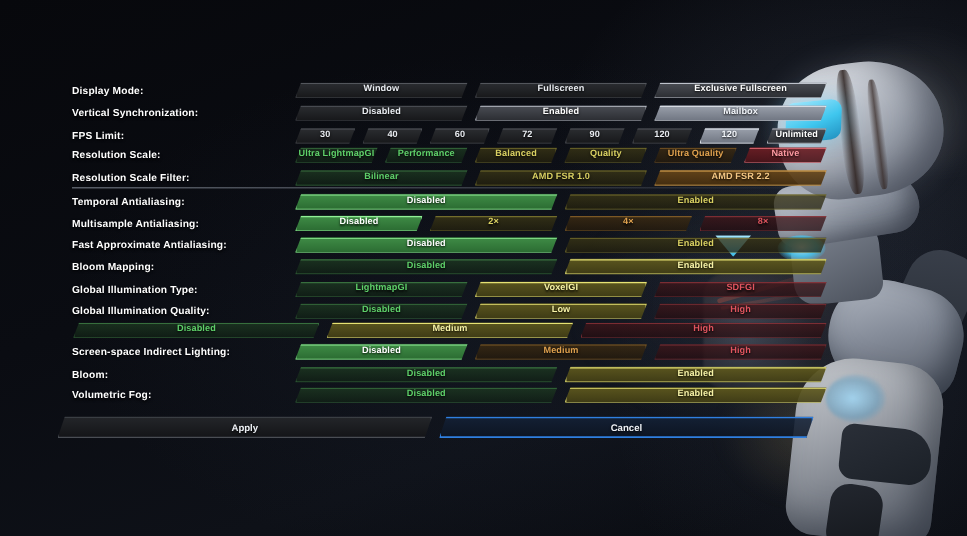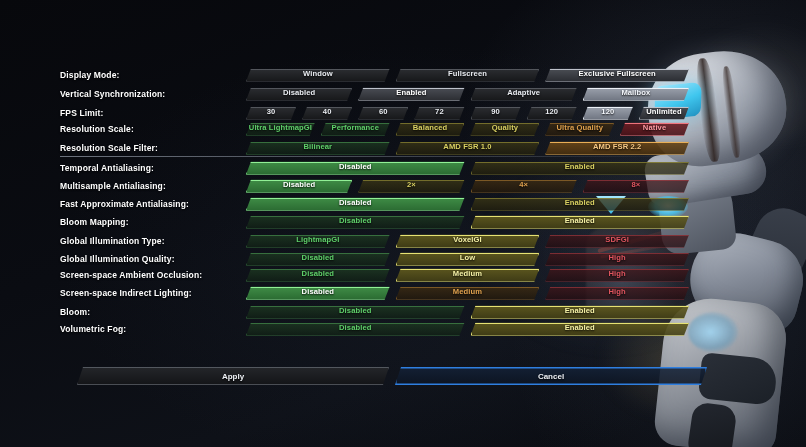"Adaptive" div.opt { html: <div> <div></div> <span>Adaptive</span> </div> -> none }
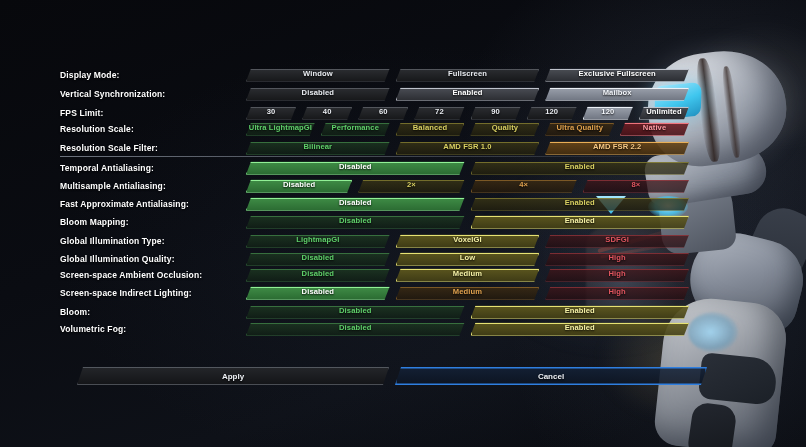"Screen-space Ambient Occlusion:" div.row-label { html: <div>Screen-space Ambient Occlusion:</div> -> none }
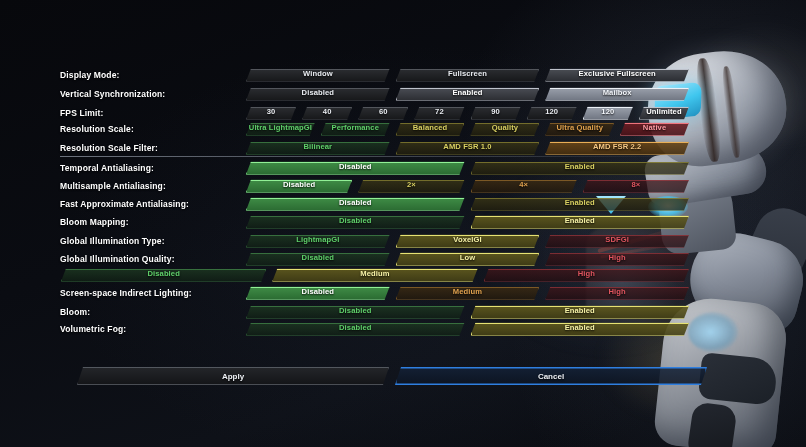"Apply" #footer { left: 77px -> 48px; margin-top: 20px -> none }
